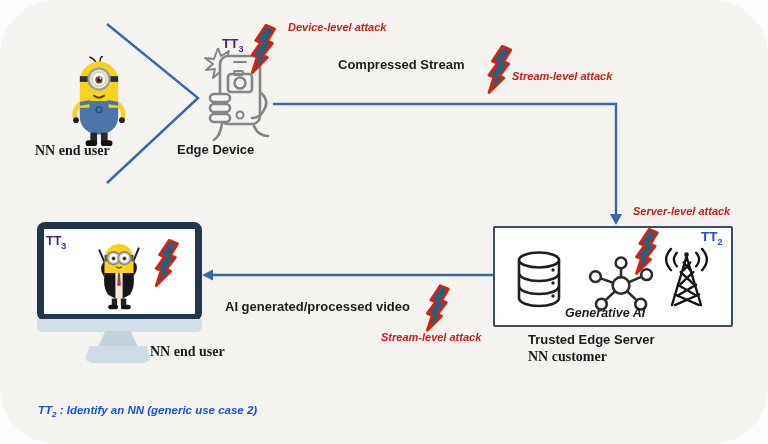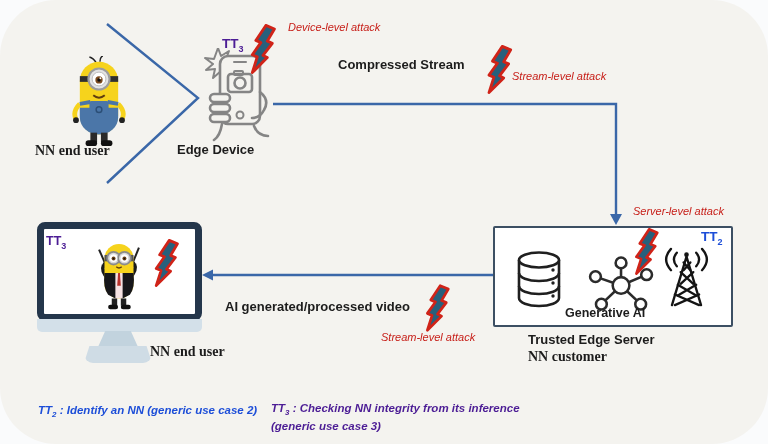"Device-level attack" .attack { font-weight: 400 -> 700 }
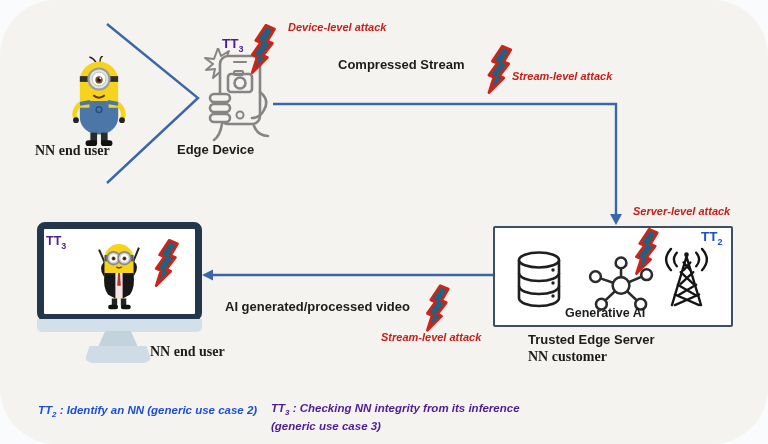"Generative AI" div.lbl { font-style: none -> italic }
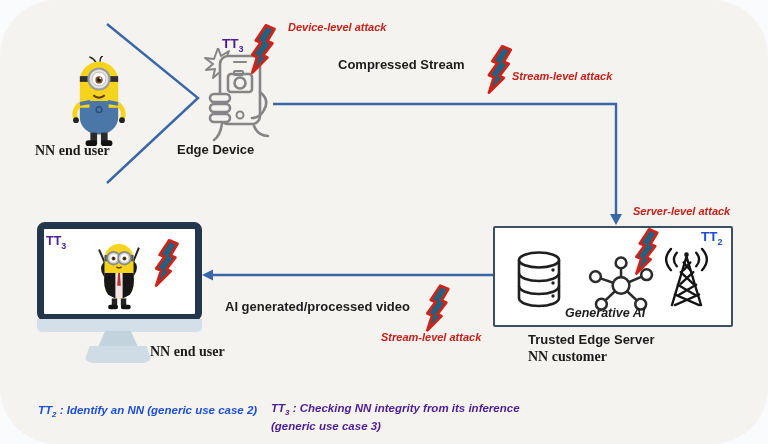"TT3 : Checking NN integrity" div.legend { html: <div><span>TT</span><sub>3</sub><span> : Checking NN integrity from its inference</span><br> <span>(generic use case 3)</span></div> -> none }
